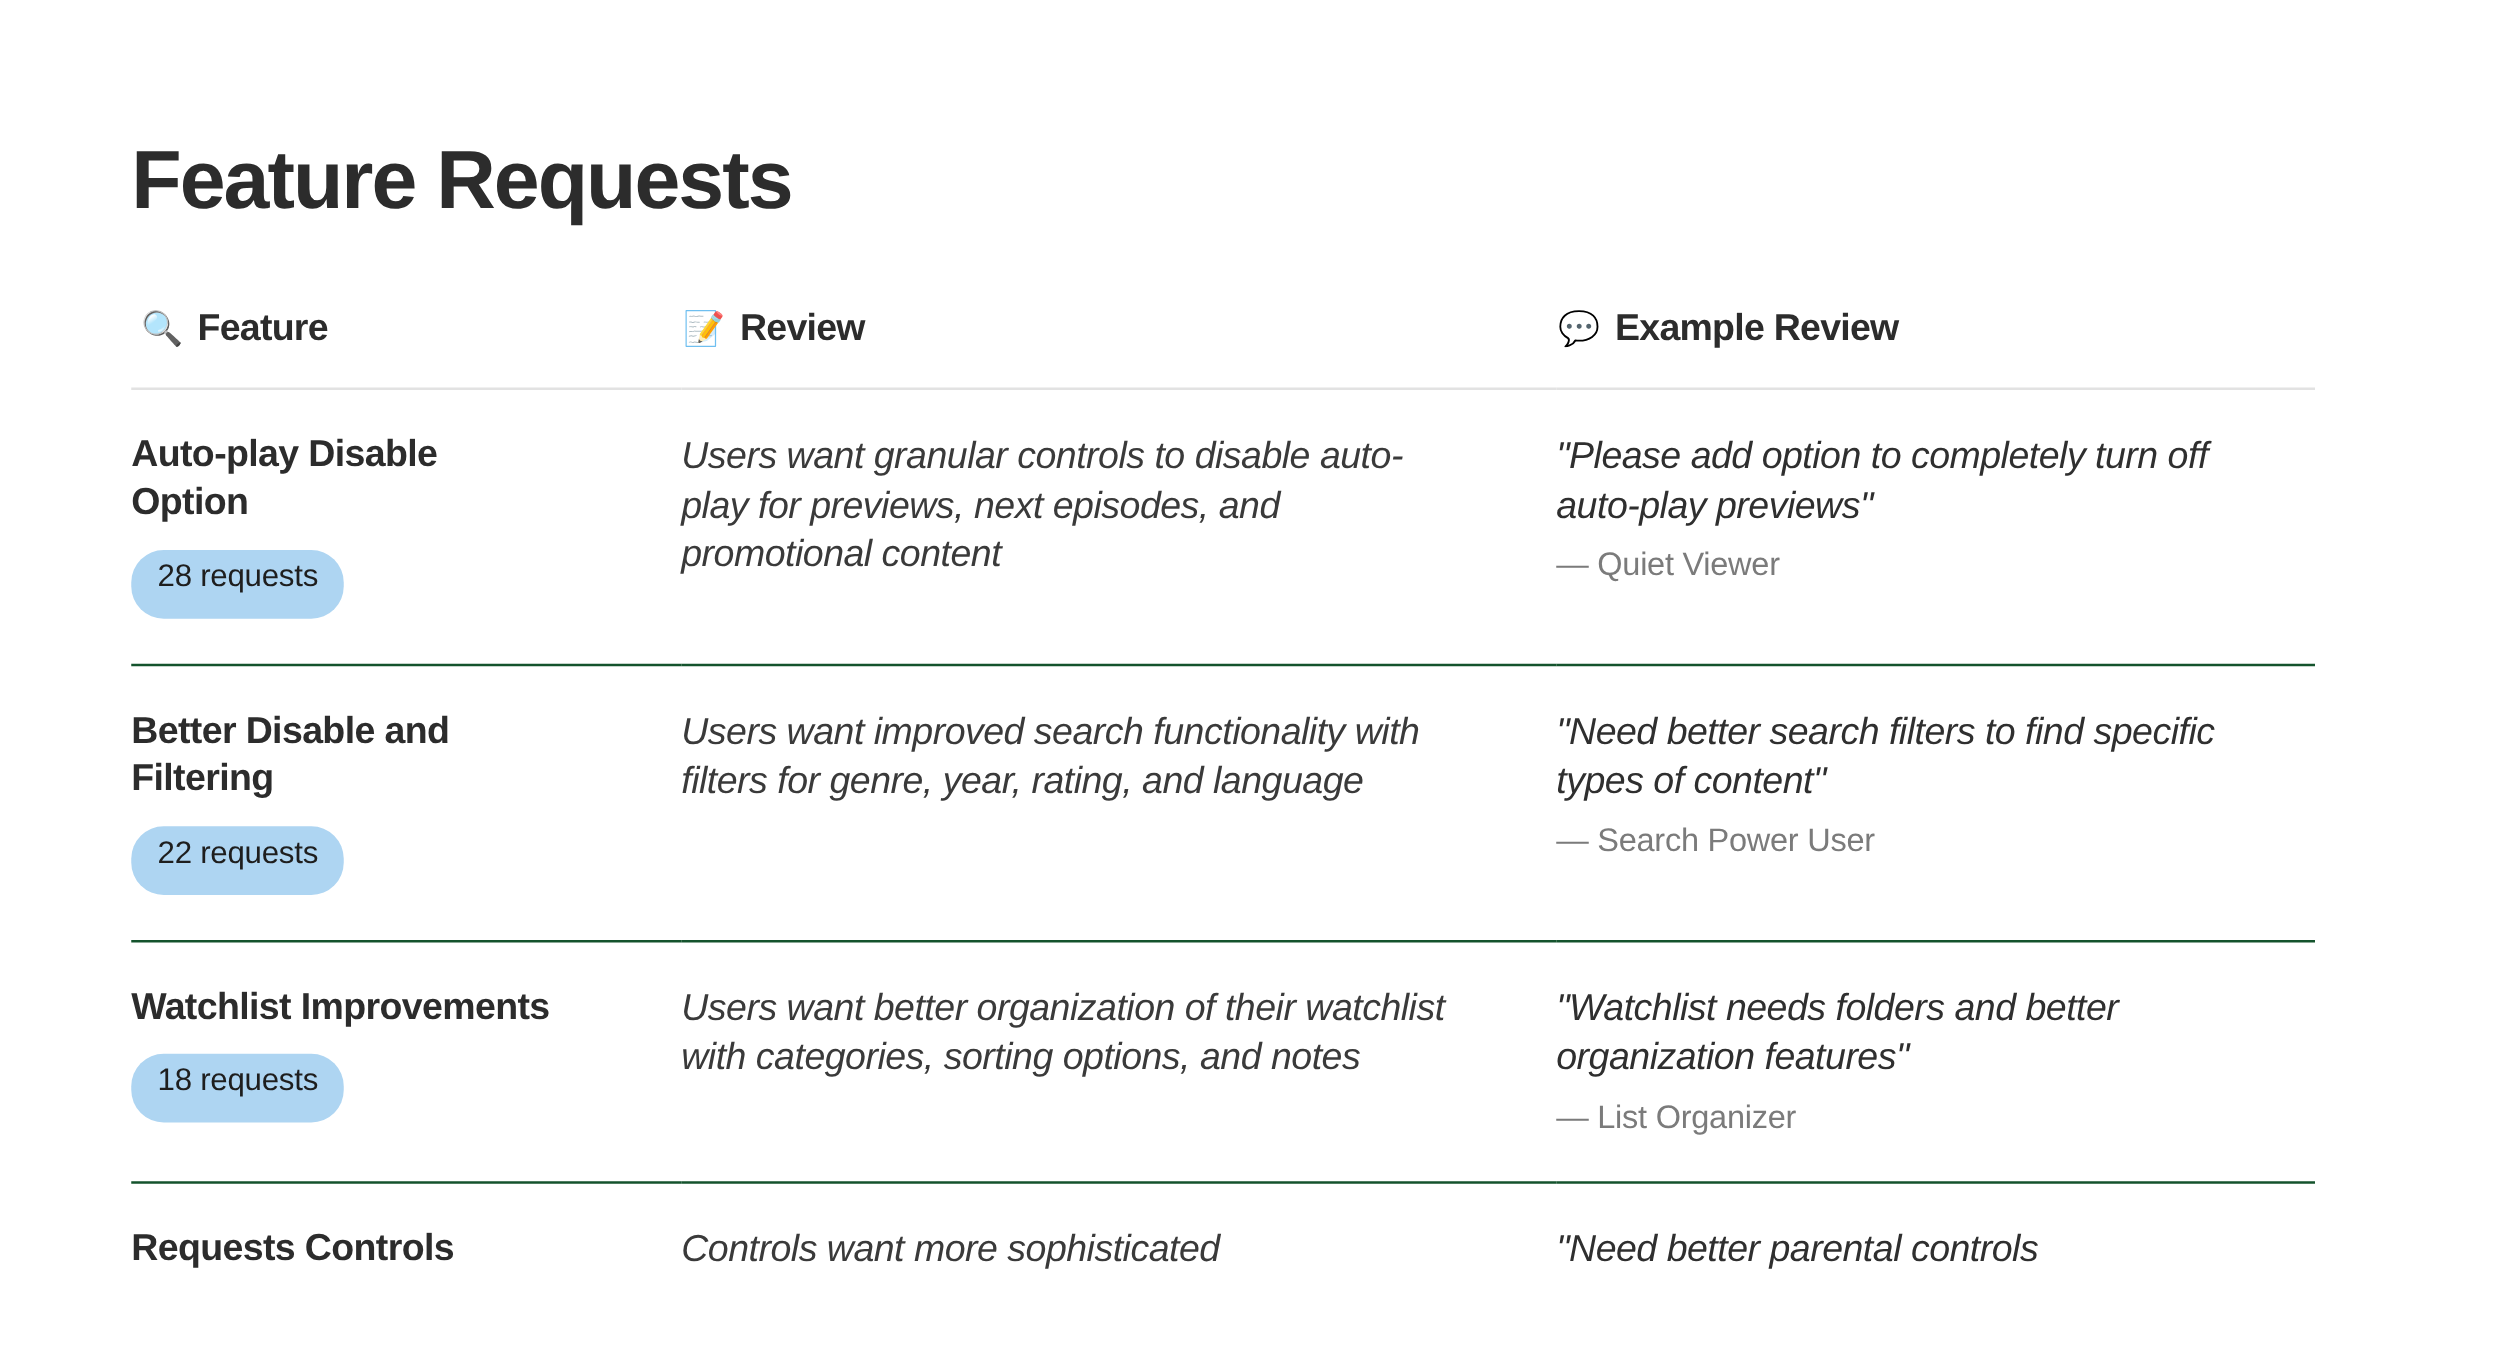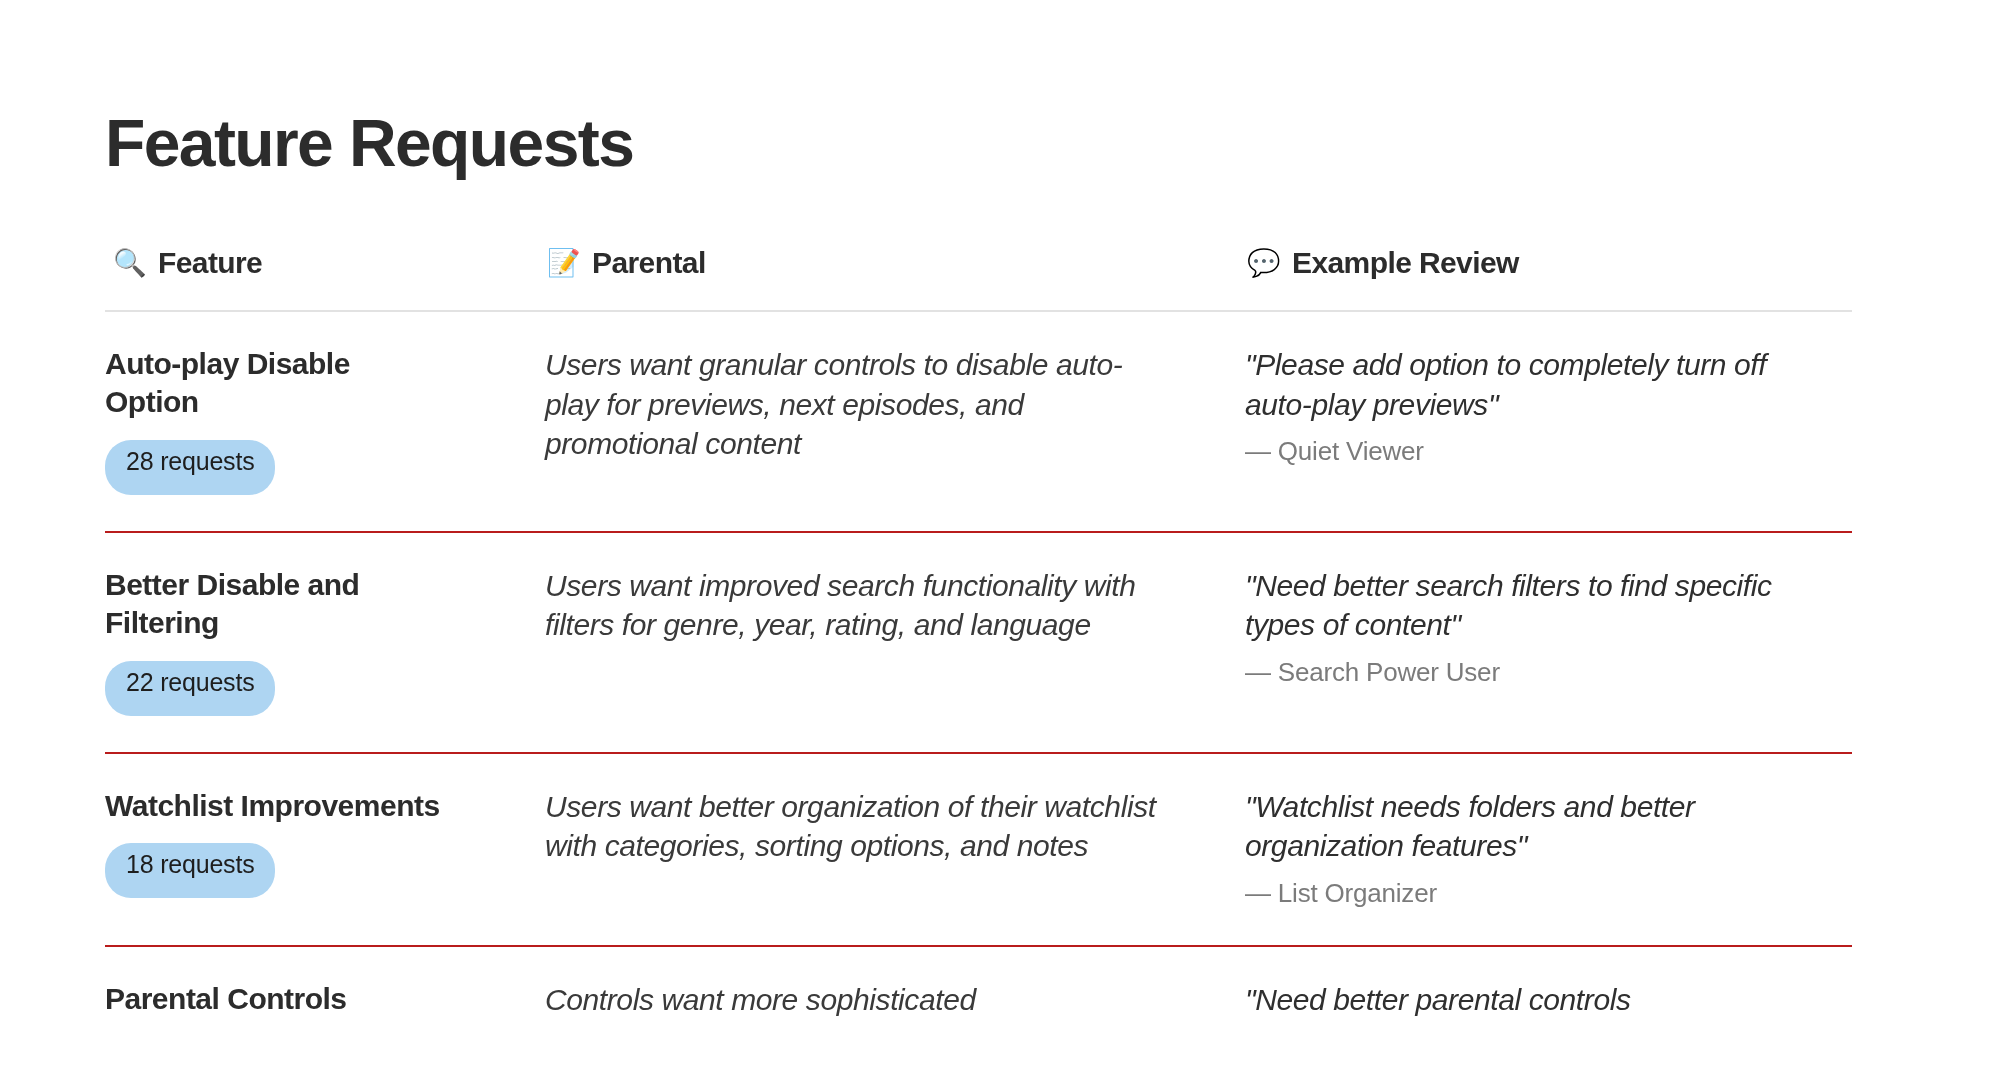"Parental" span { text: Parental -> Review }
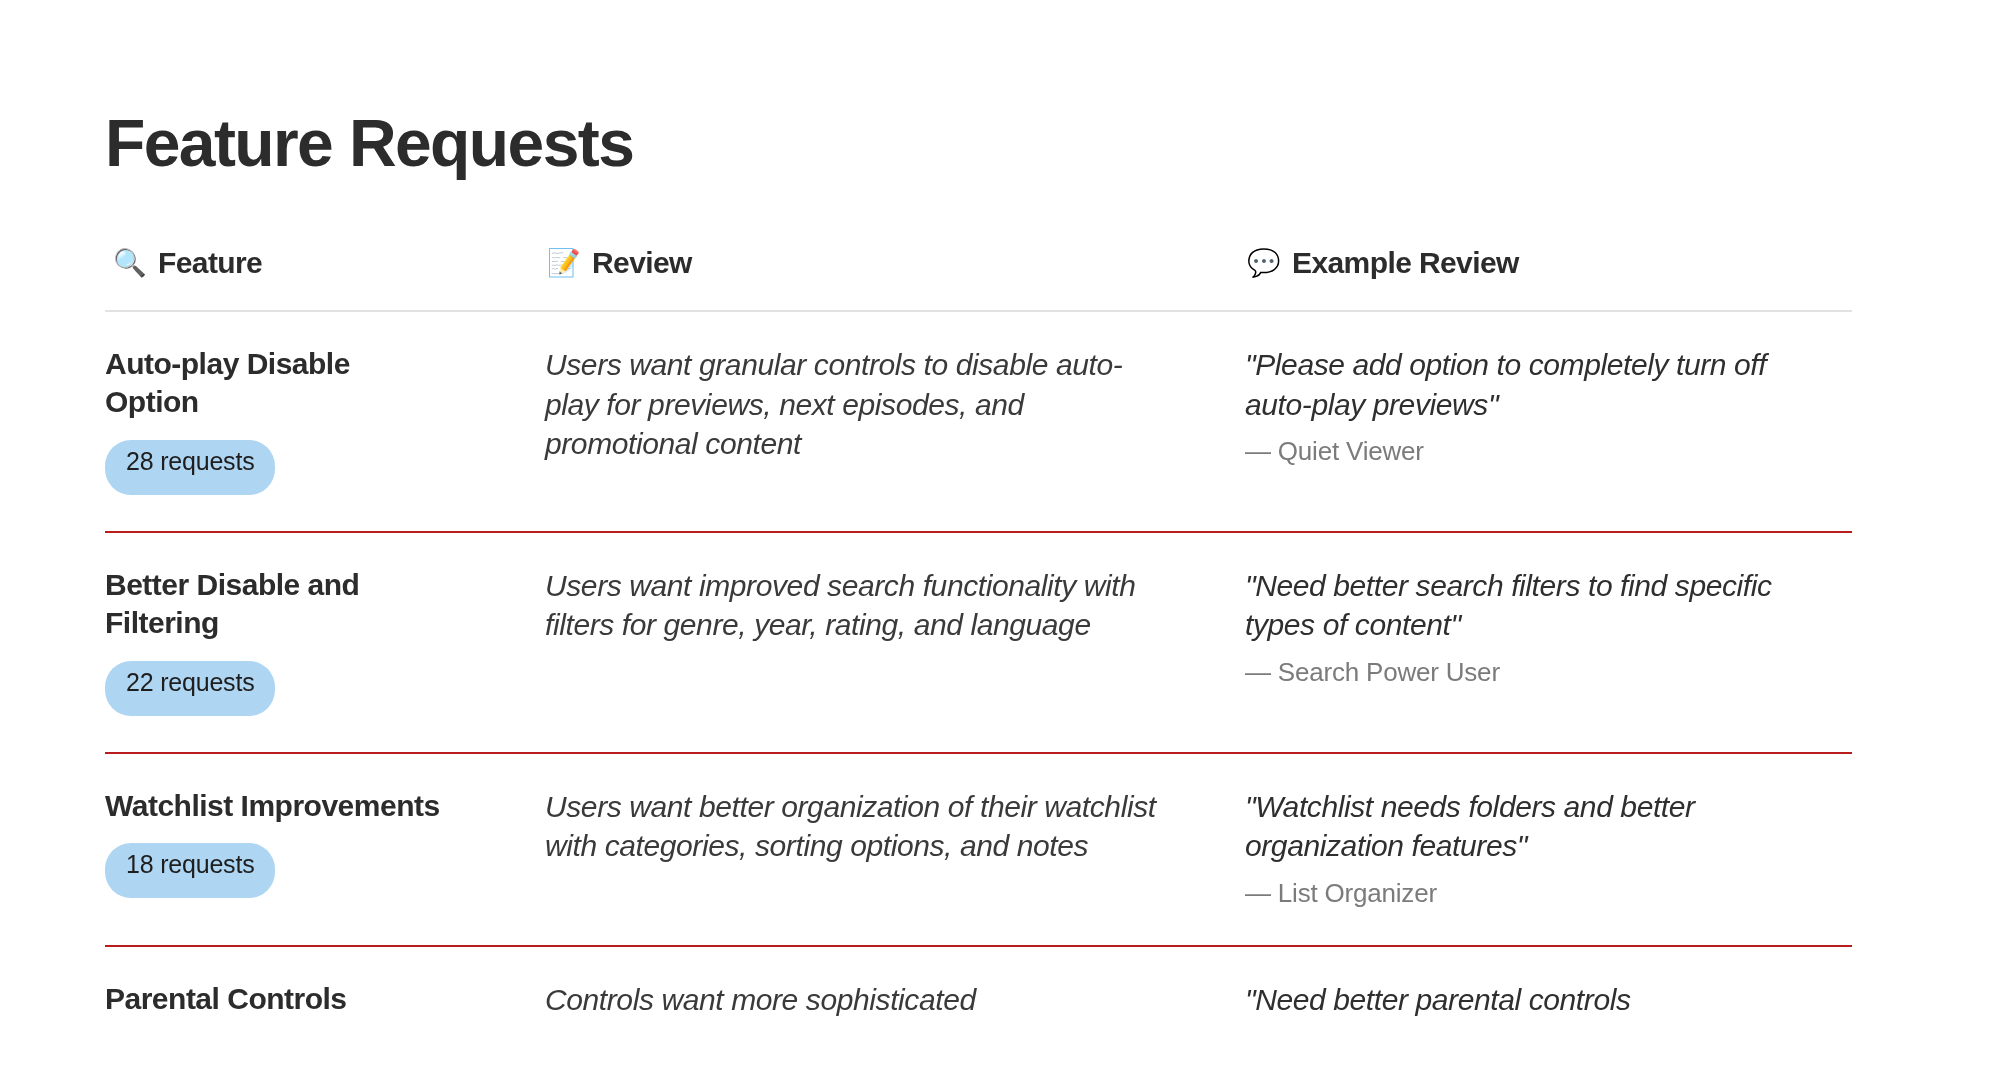"Auto-play Disable Option" .table tbody td { border-bottom: 2px solid #b91c1c -> 2px solid #14532d }
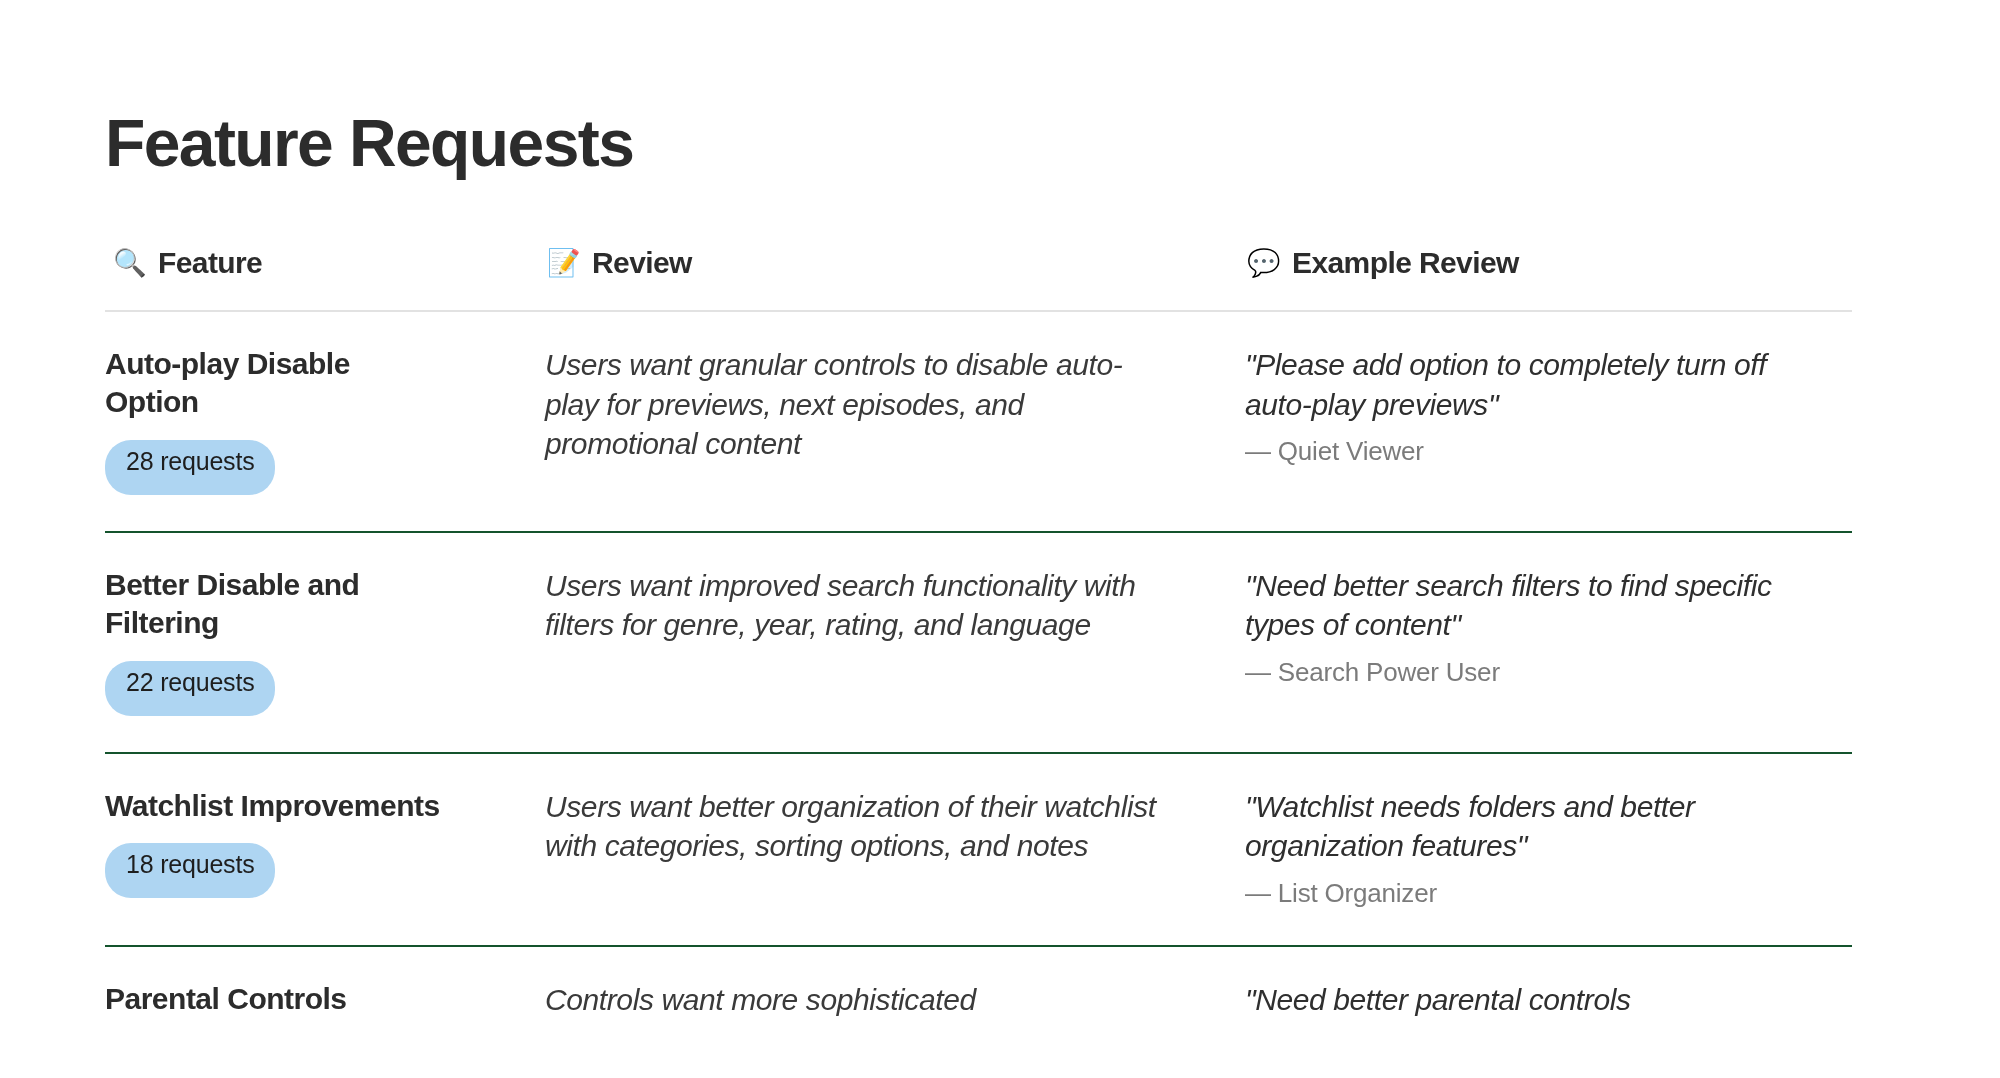"Parental Controls" div.feature-name { text: Parental -> Requests }
